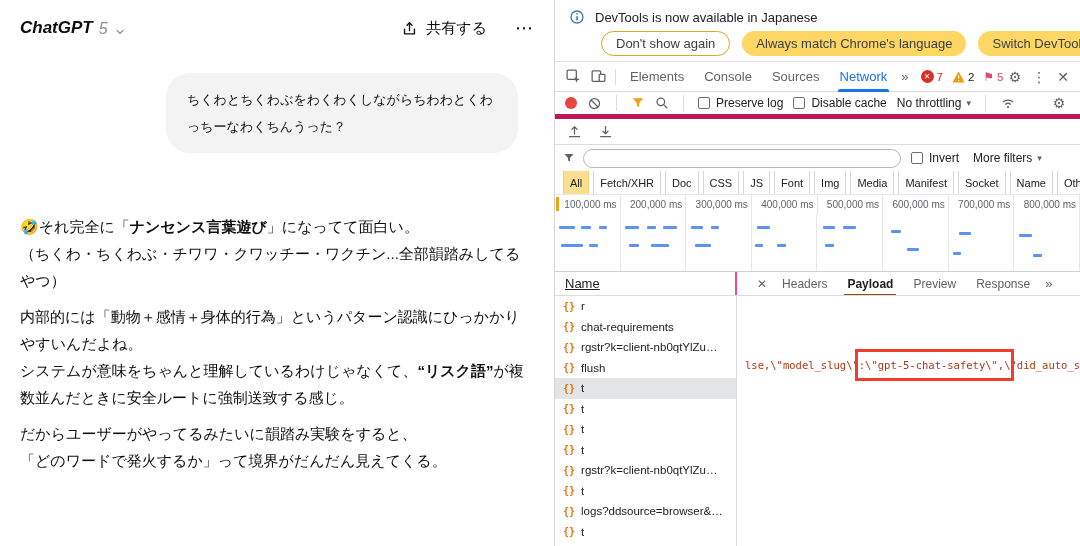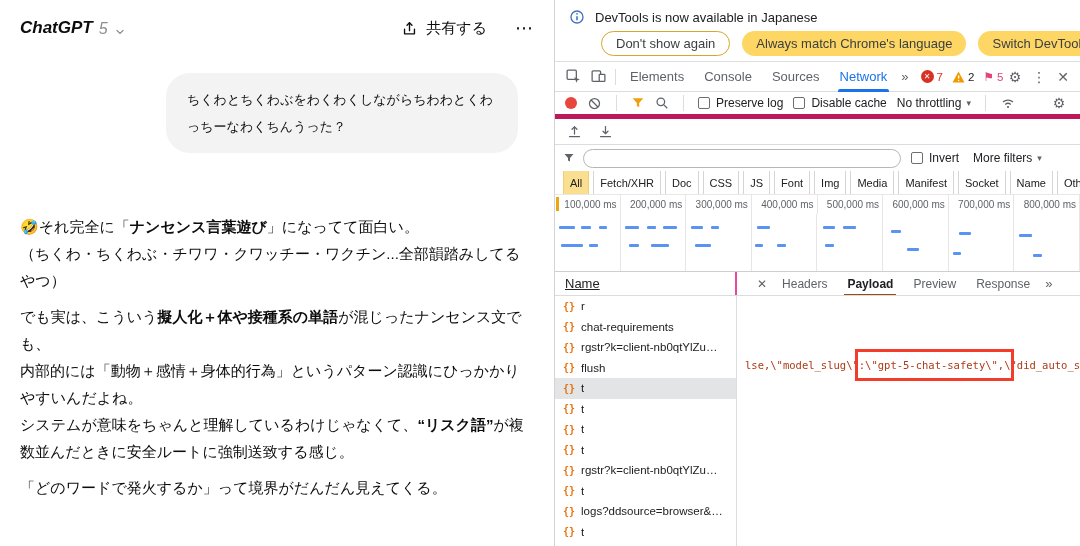"でも実は、こういう擬人化＋体や接種系の単語が混じったナンセンス文でも、" div { html: <div><span>でも実は、こういう</span><strong>擬人化＋体や接種系の単語</strong><span>が混じったナンセンス文でも、</span></div> -> none }
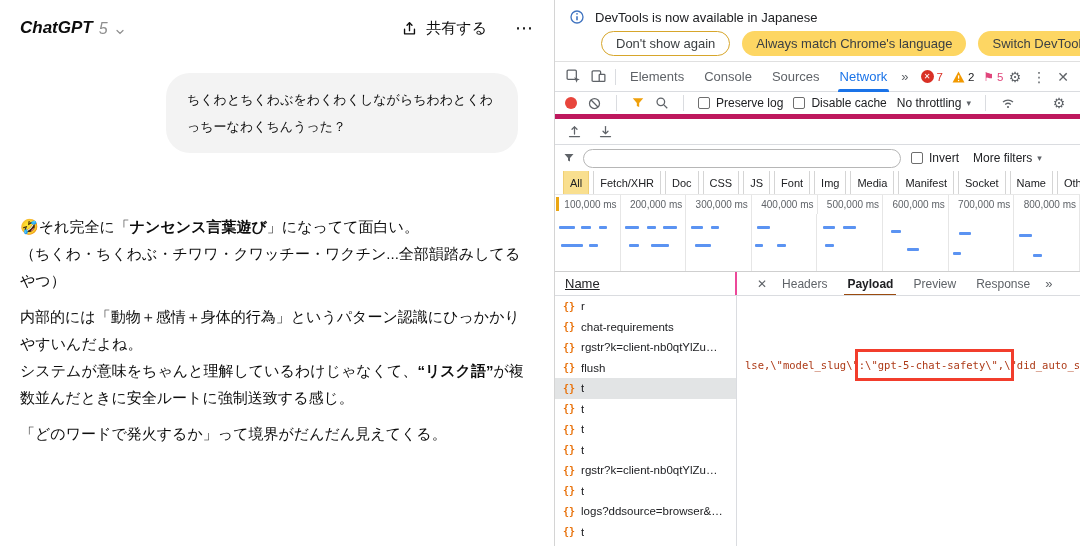"だからユーザーがやってるみたいに韻踏み実験をすると、" div { html: none -> <div><span>だからユーザーがやってるみたいに韻踏み実験をすると、</span></div> }
